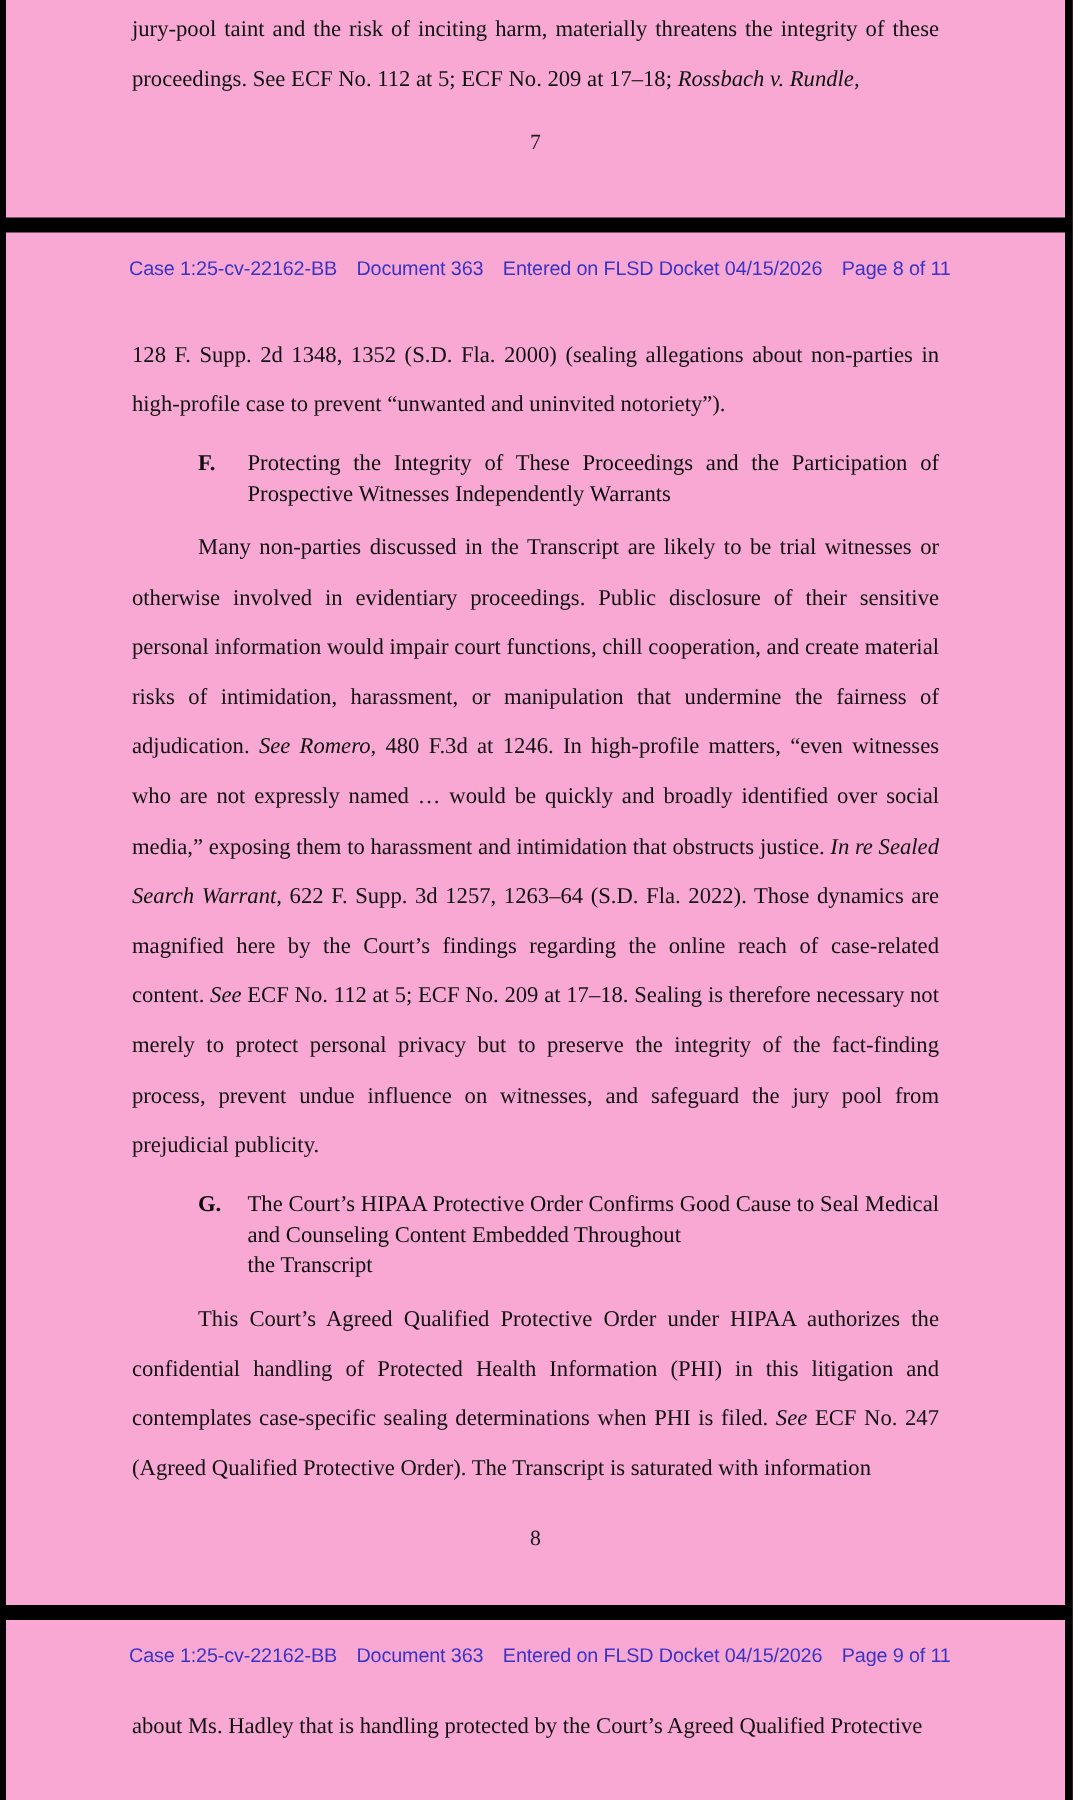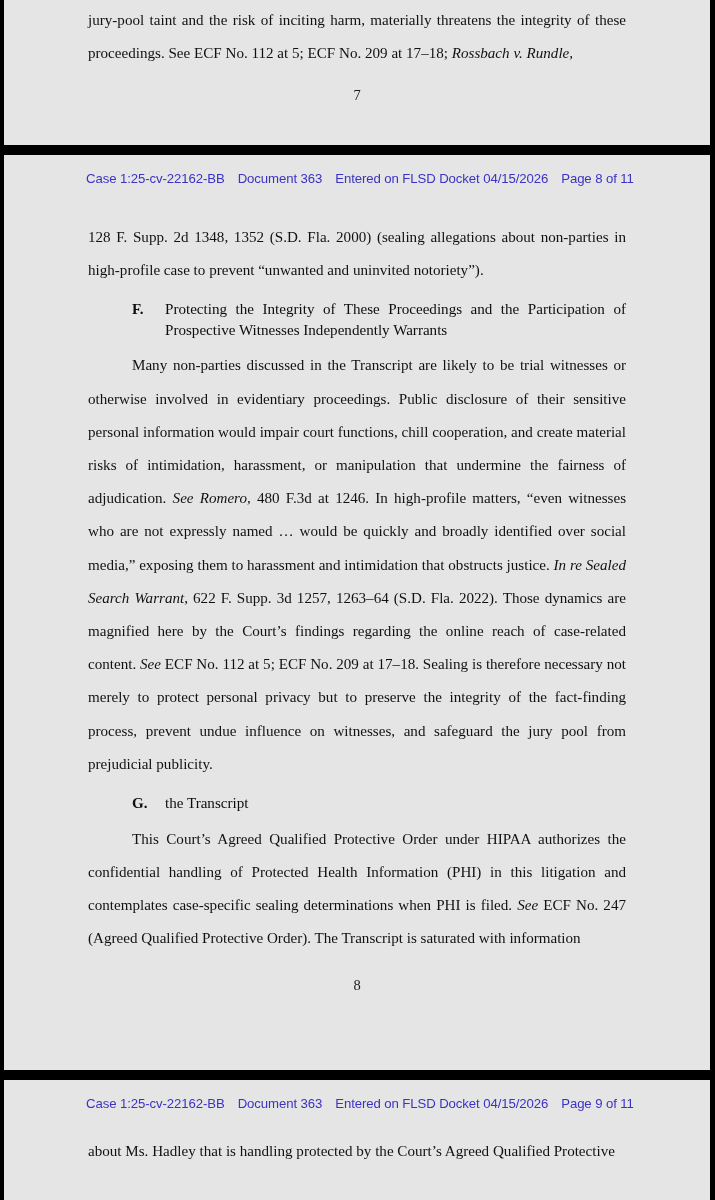"jury-pool taint and the risk" .page { background: #e5e5e5 -> #f9a8d4 }
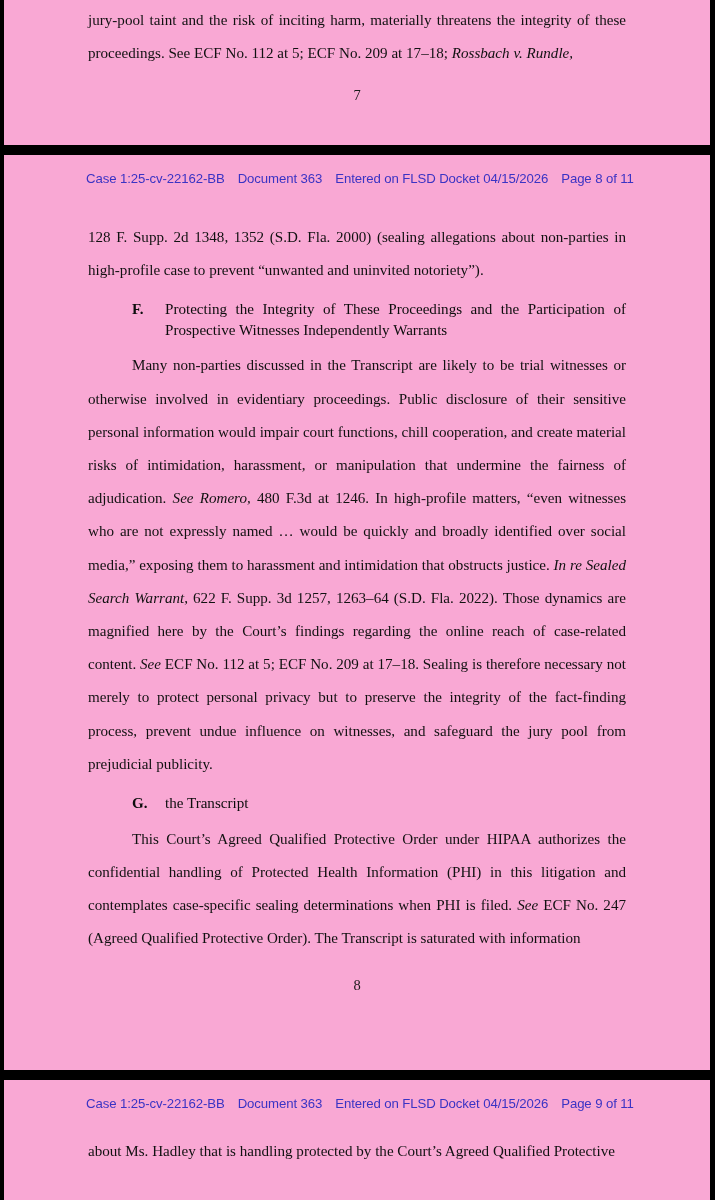"The Court’s HIPAA Protective Order" span { html: none -> <span>The Court’s HIPAA Protective Order Confirms Good Cause to Seal Medical and Counseling Content Embedded Throughout</span> }
